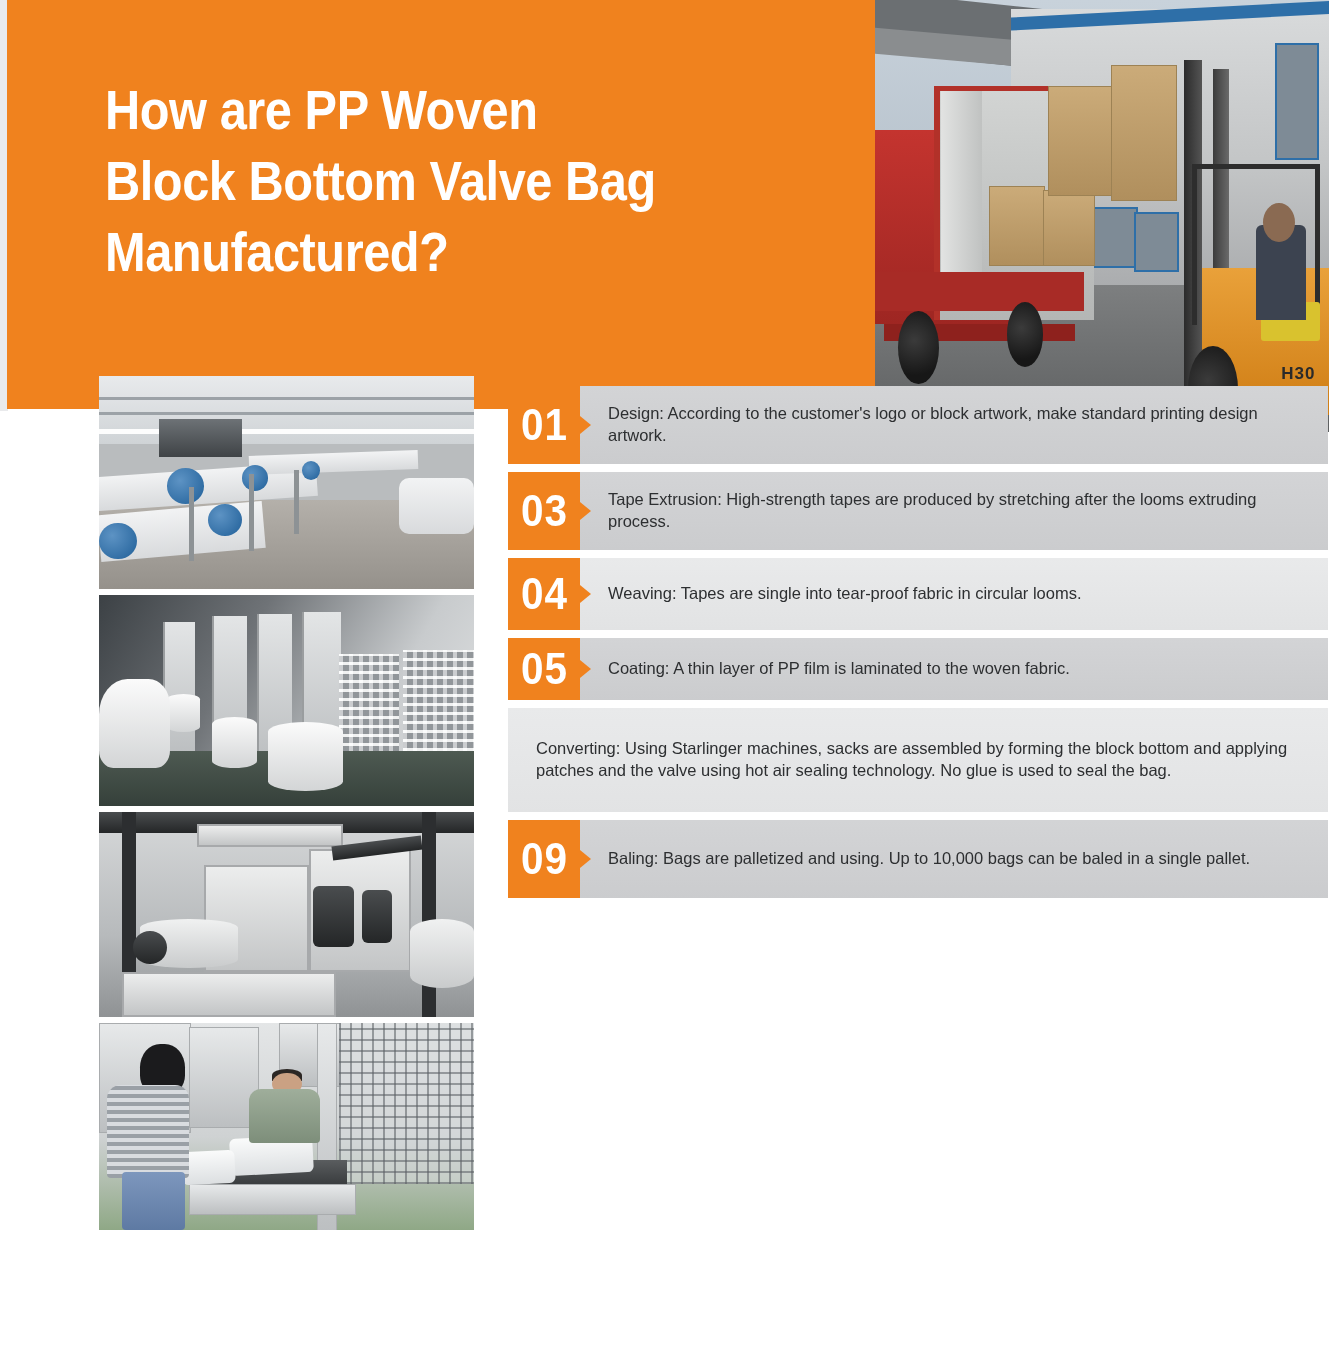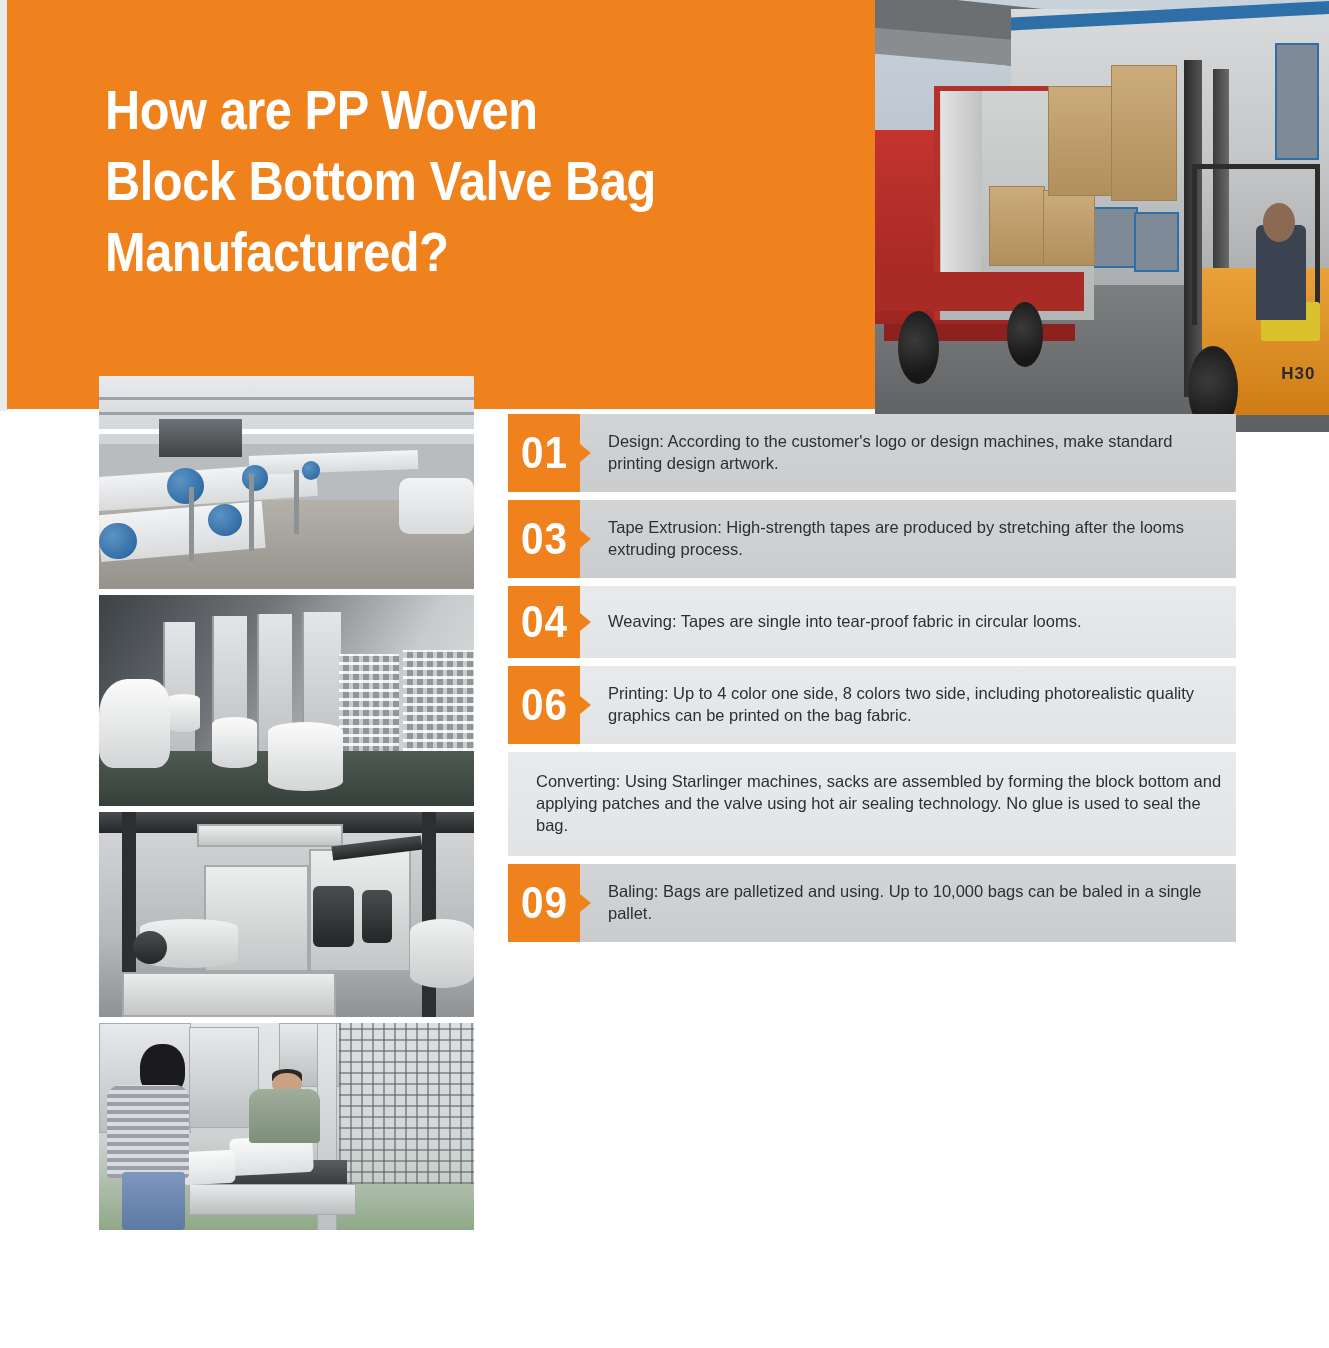"01" .steps { margin-top: 28px -> none; width: 728px -> 820px }
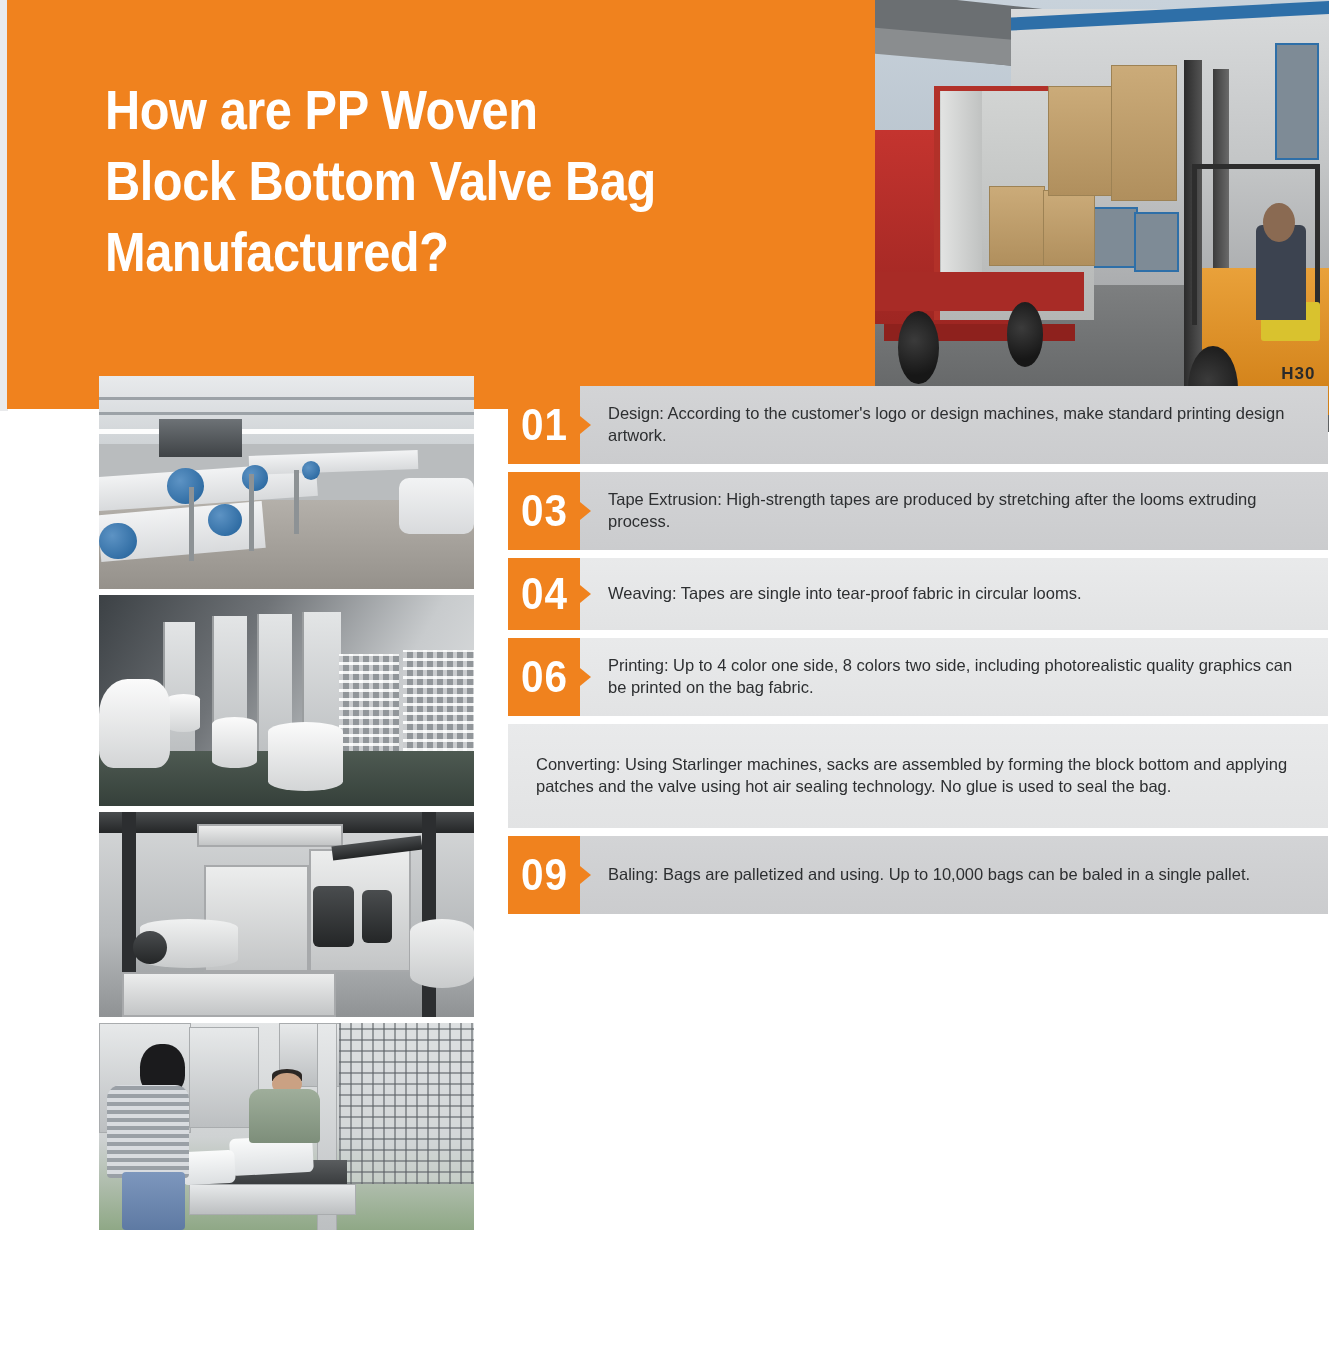"Design: According to the customer's" div.step-text { text: design machines -> block artwork }
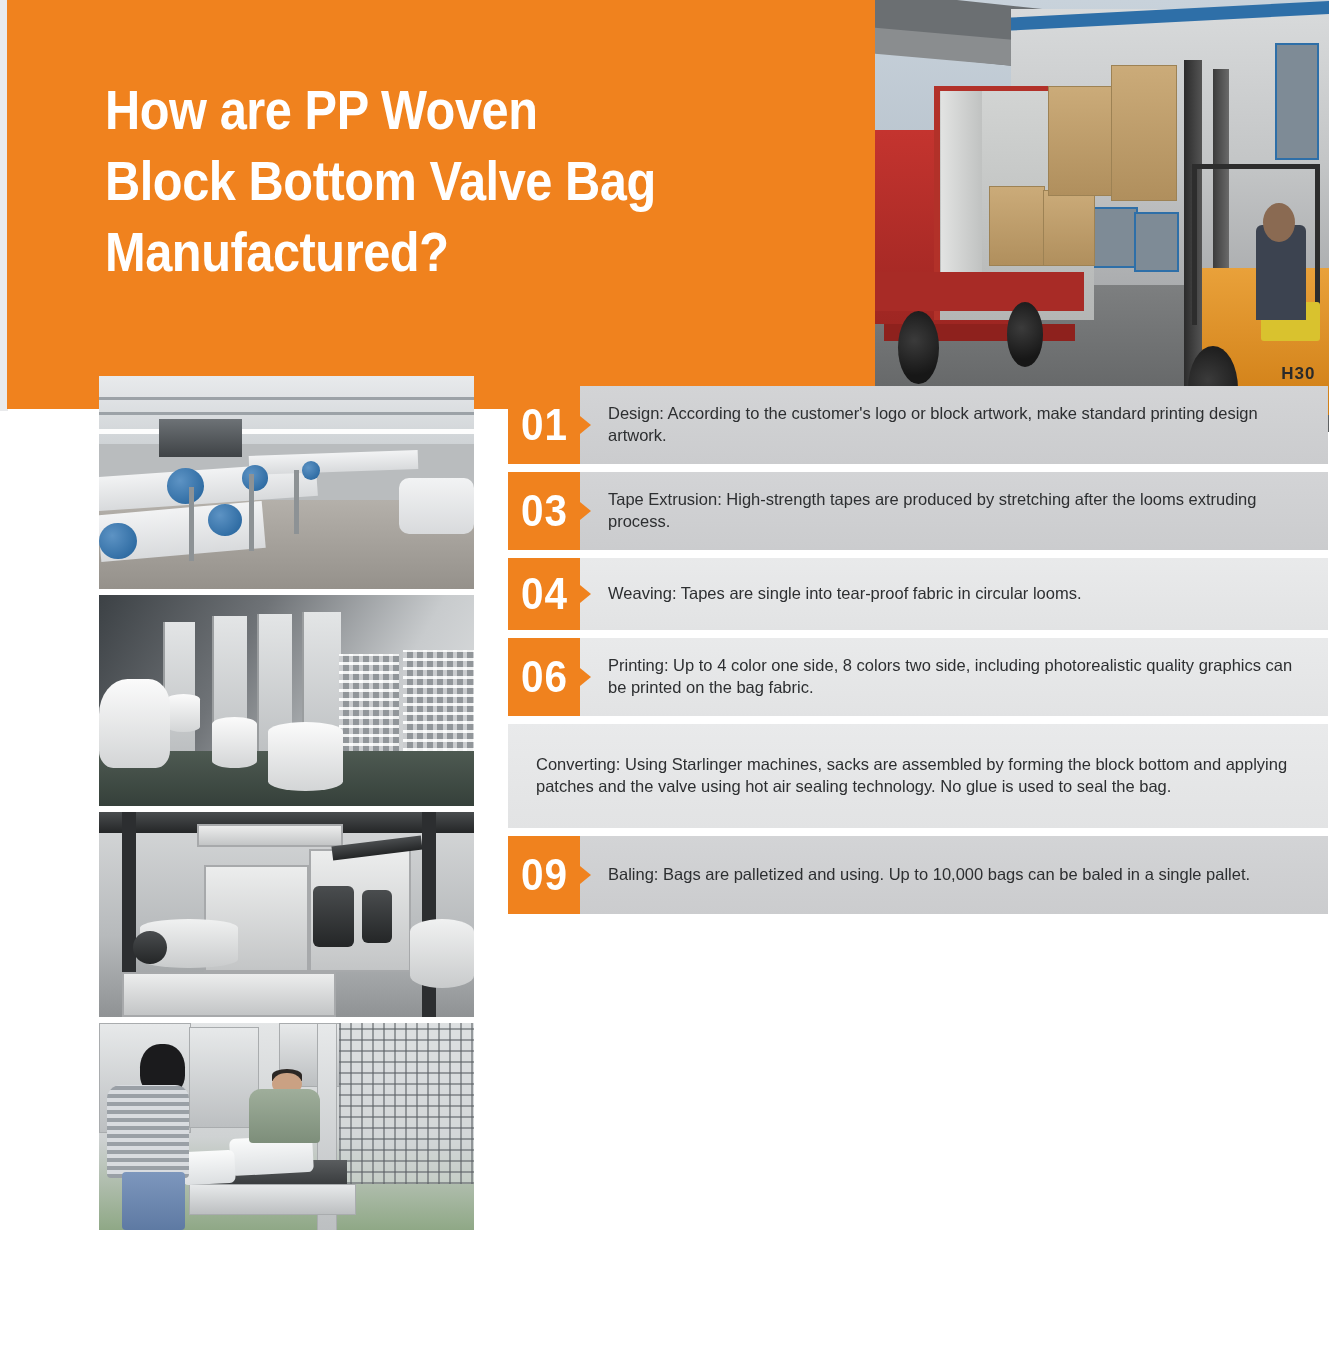"05" div.step { html: none -> <div> <div> <span>05</span> <span></span> </div> <div>Coating: A thin layer of PP film is laminated to the woven fabric.</div> </div> }
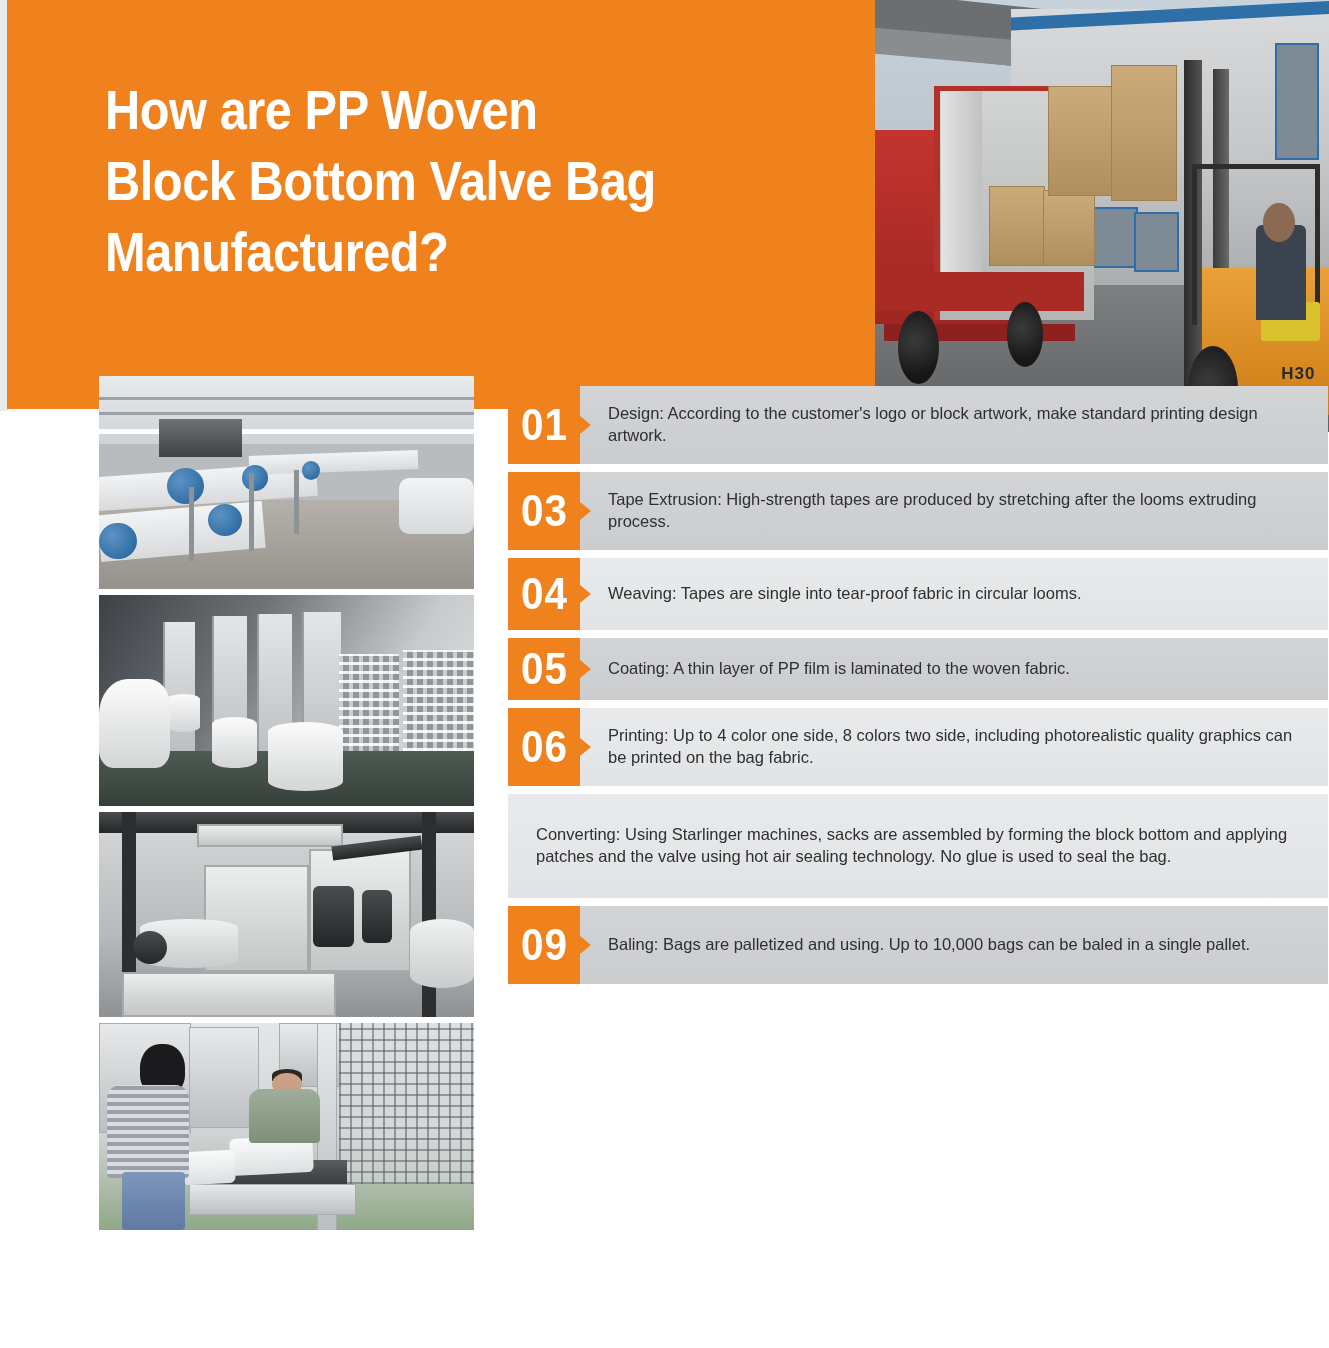"06" div.step { html: <div> <div> <span>06</span> <span></span> </div> <div>Printing: Up to 4 color one side, 8 colors two side, including photorealistic quality graphics can be printed on the bag fabric.</div> </div> -> none }
